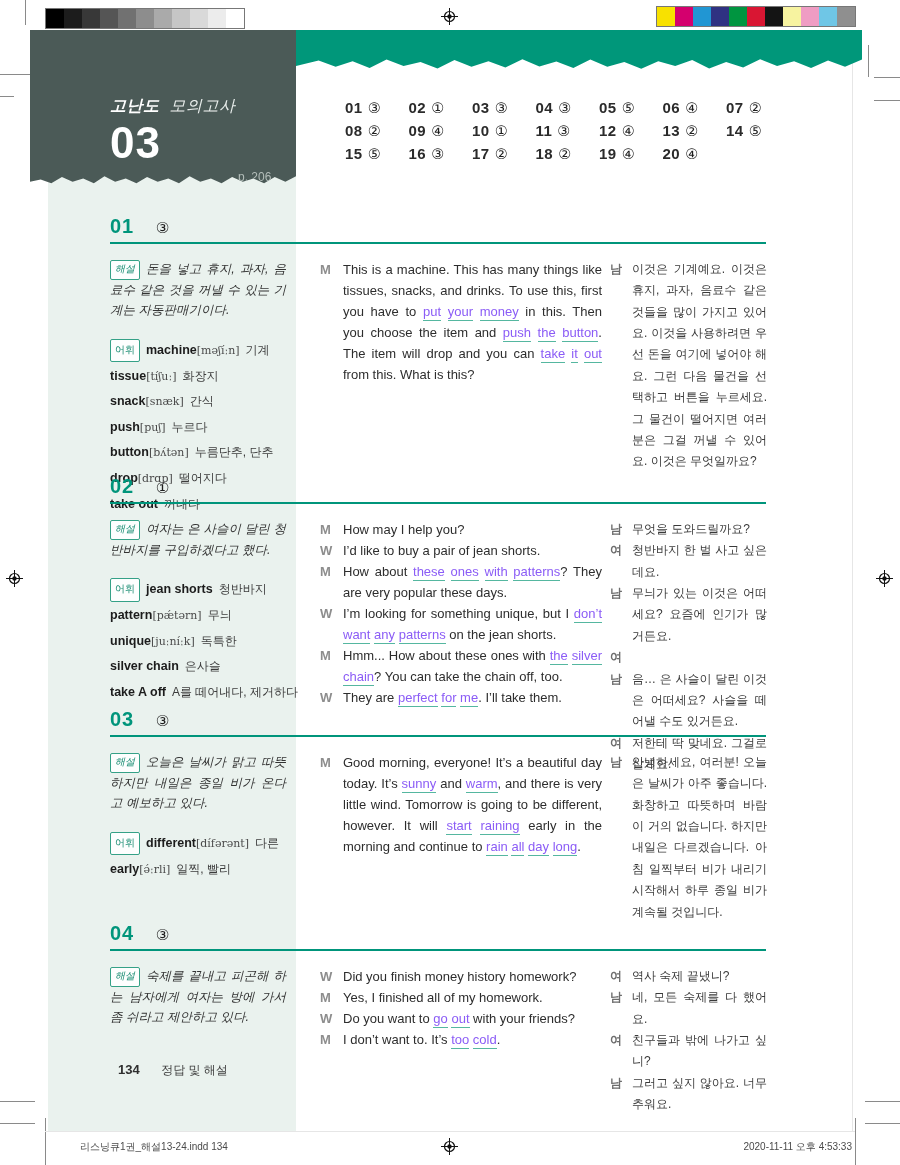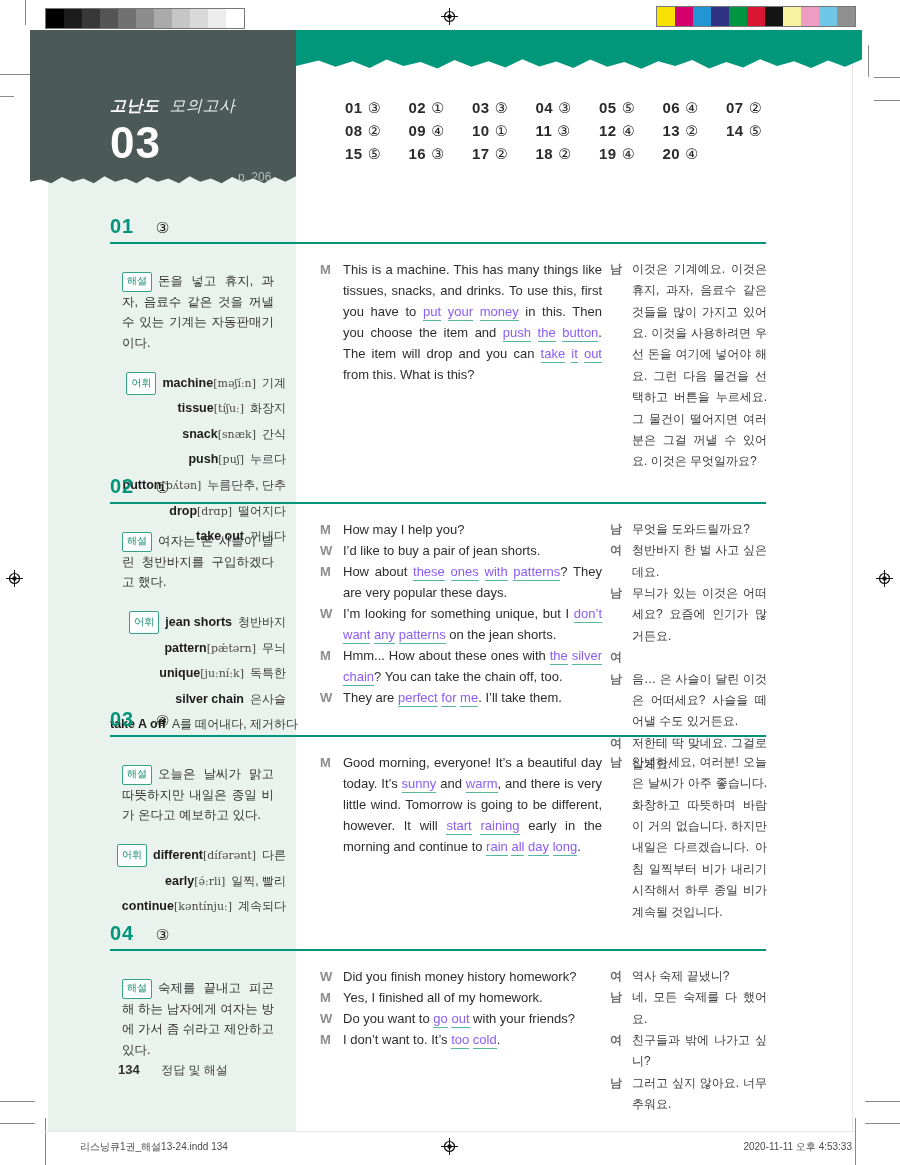"해설 돈을 넣고 휴지, 과자," .expl-p { font-style: none -> italic; margin: 12px -> 0 }
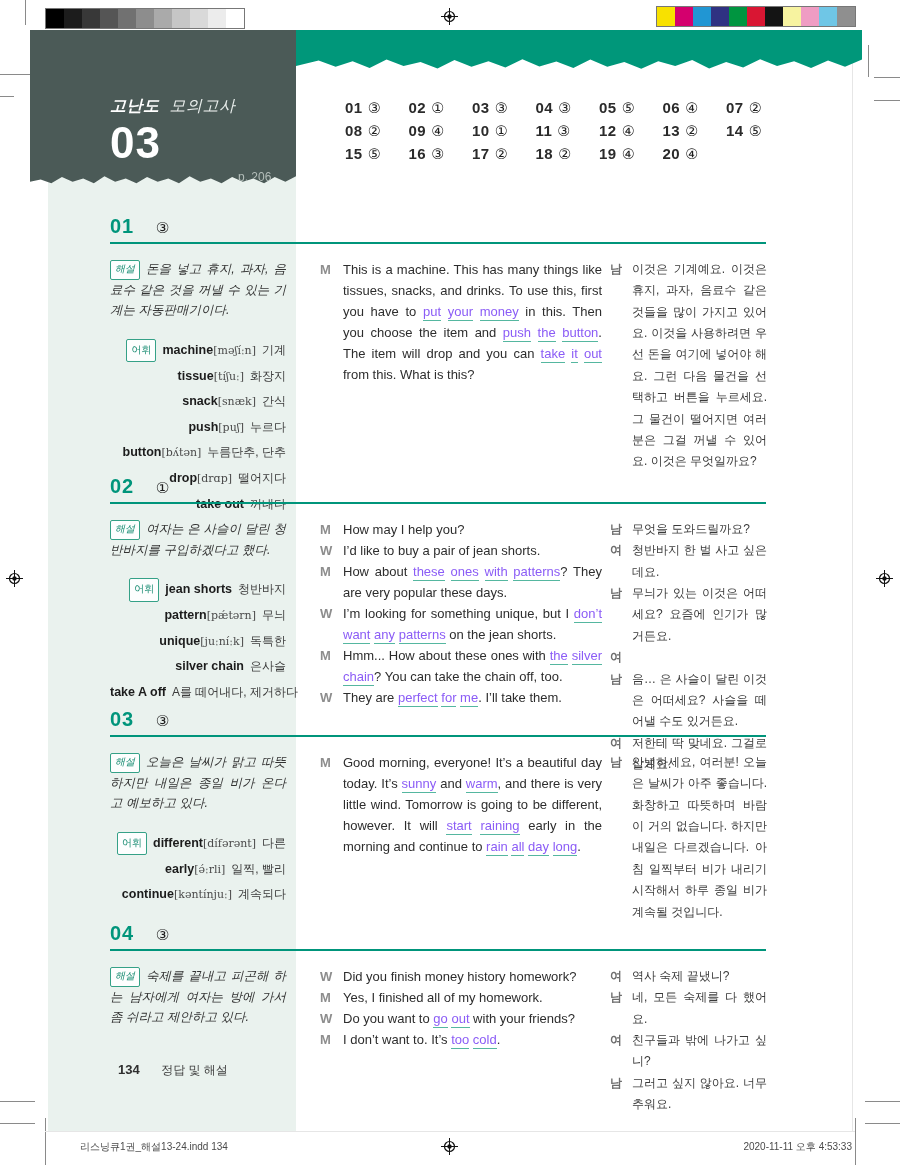"어휘 machine[məʃíːn] 기계" .vocab-line { text-align: right -> none }
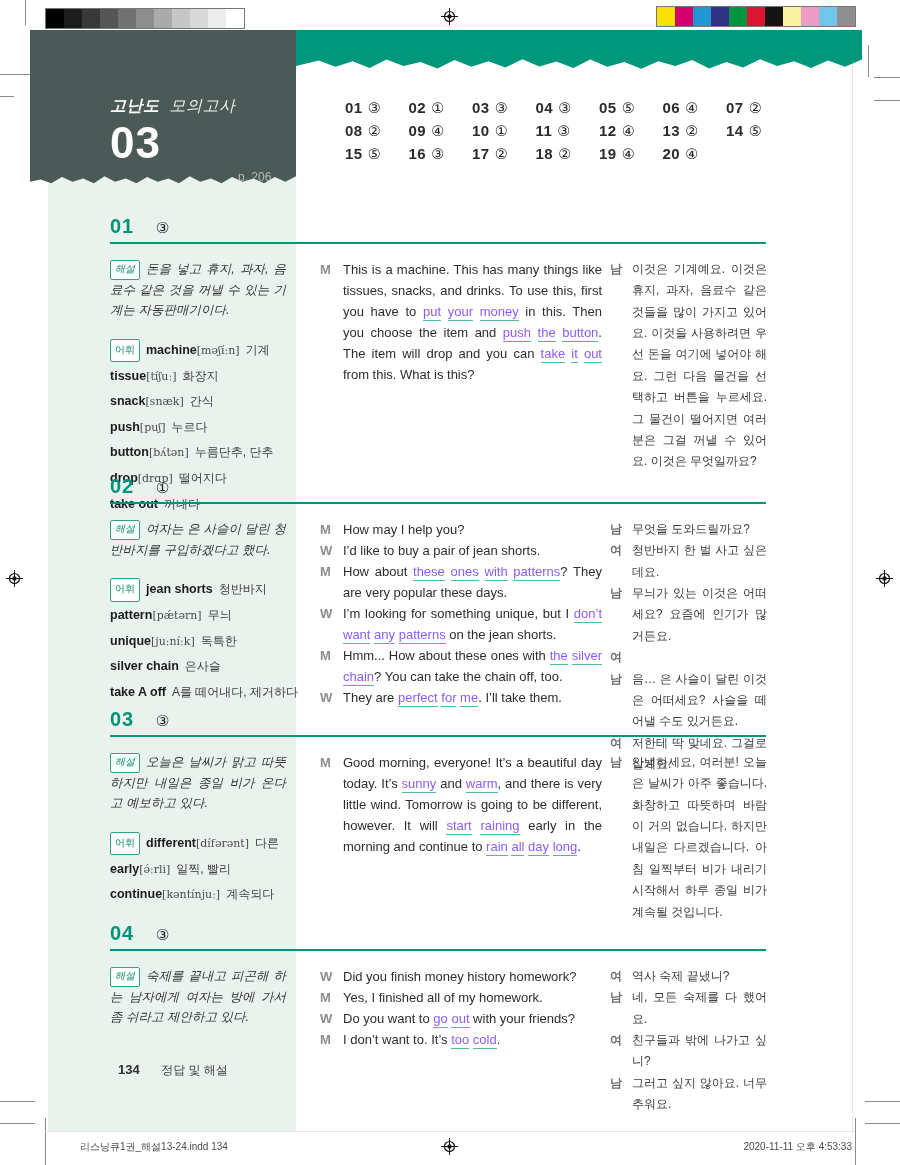"continue[kəntínjuː] 계속되다" div.vocab-line { html: <div><span>continue</span><span>[kəntínjuː]</span><span>계속되다</span></div> -> none }
